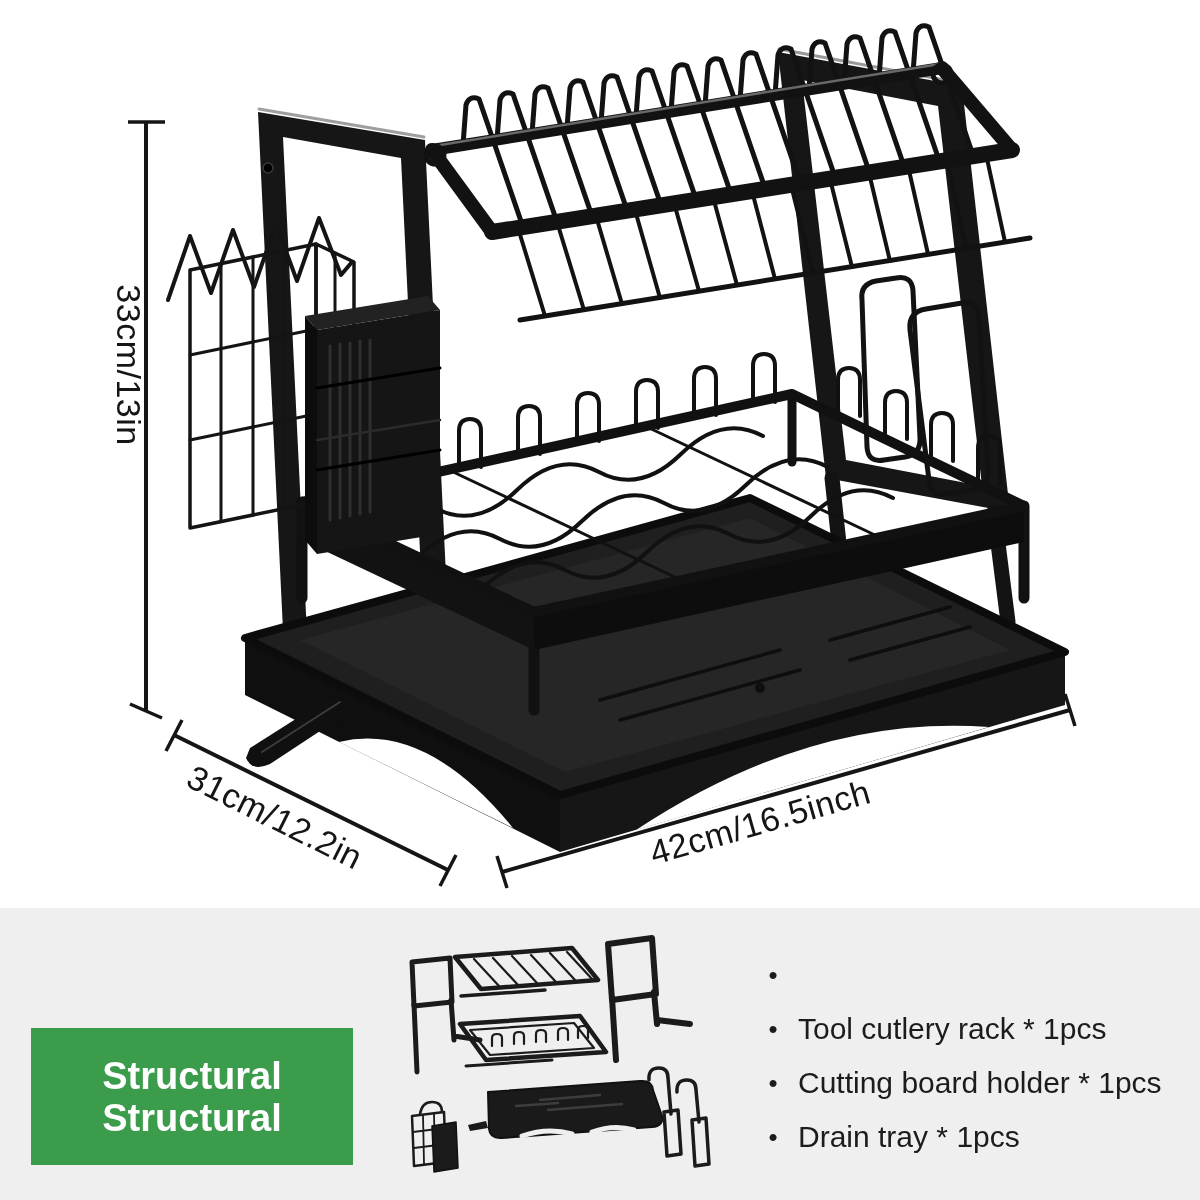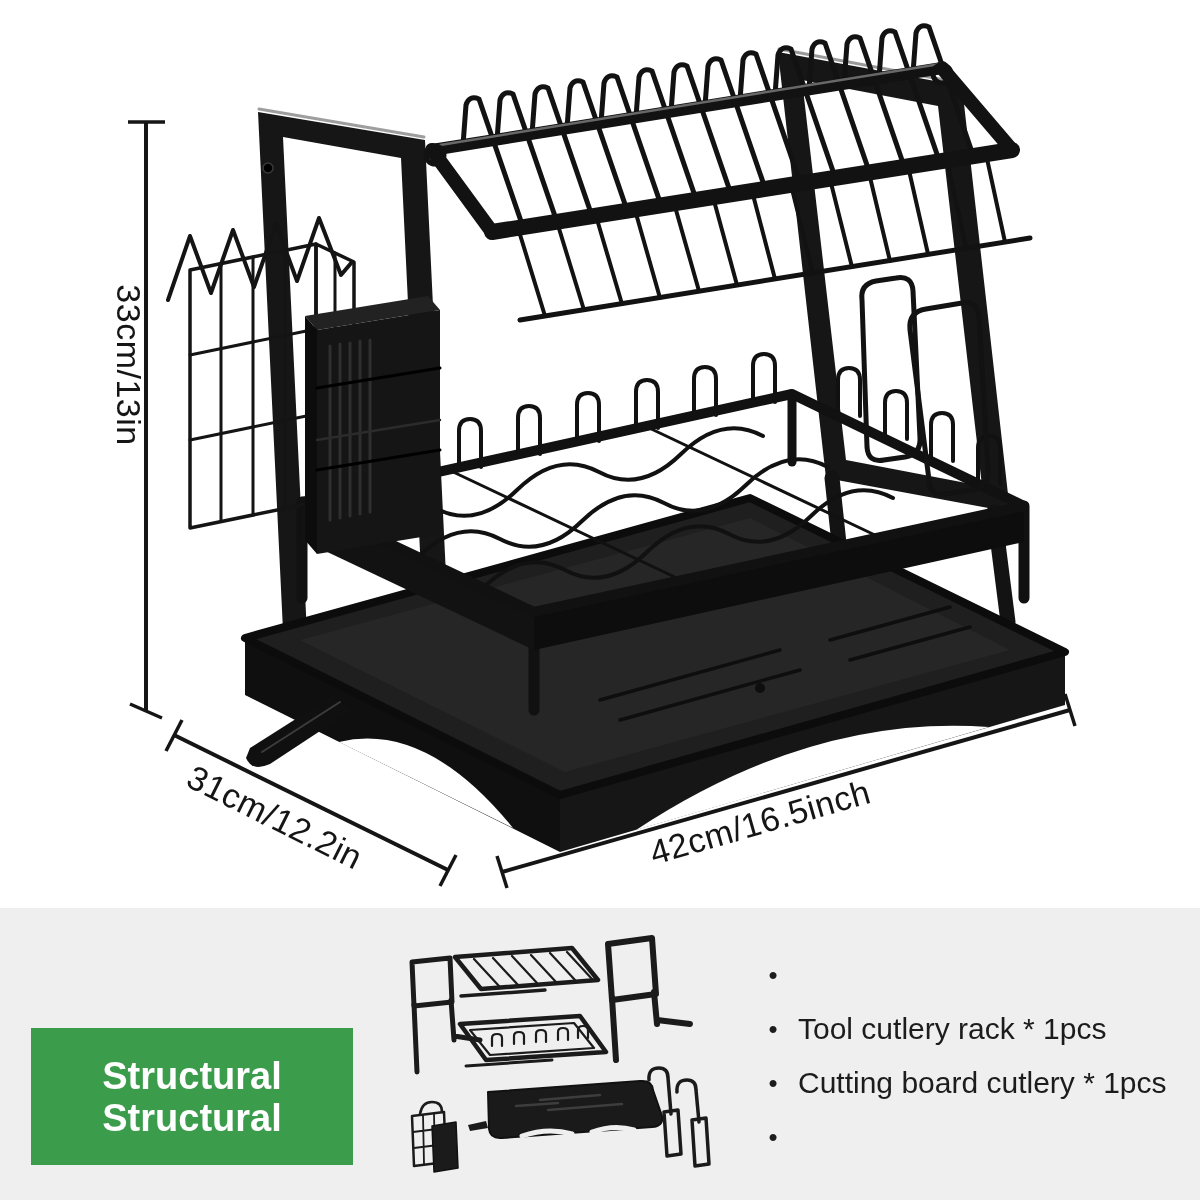"Cutting board cutlery * 1pcs" span.lbl { text: cutlery -> holder }
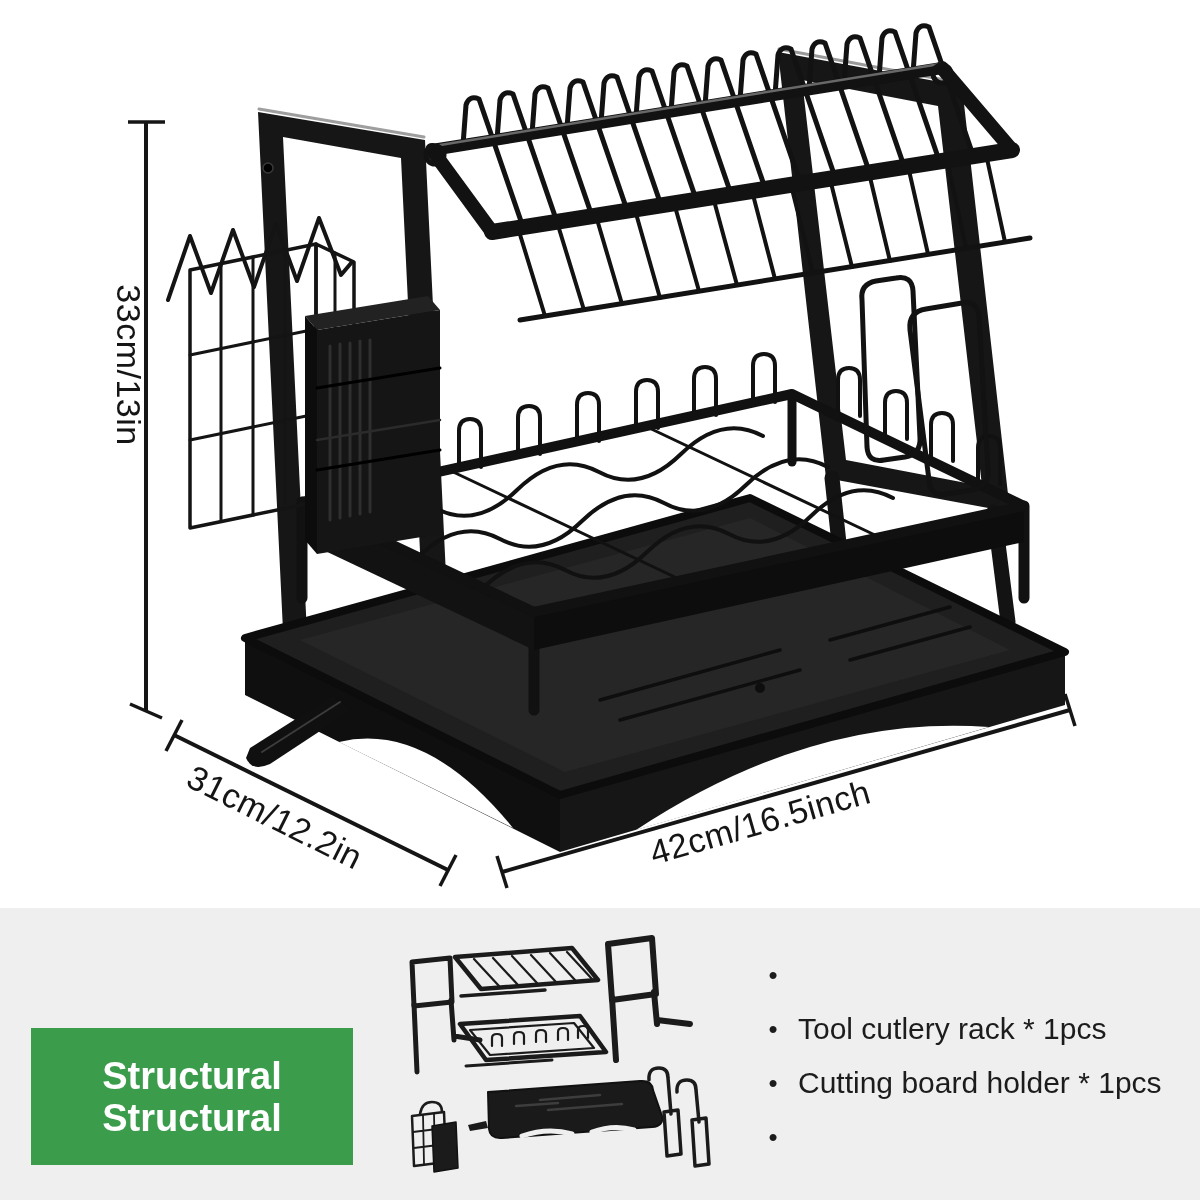"Drain tray * 1pcs" span.lbl { html: none -> <span>Drain tray * 1pcs</span> }
